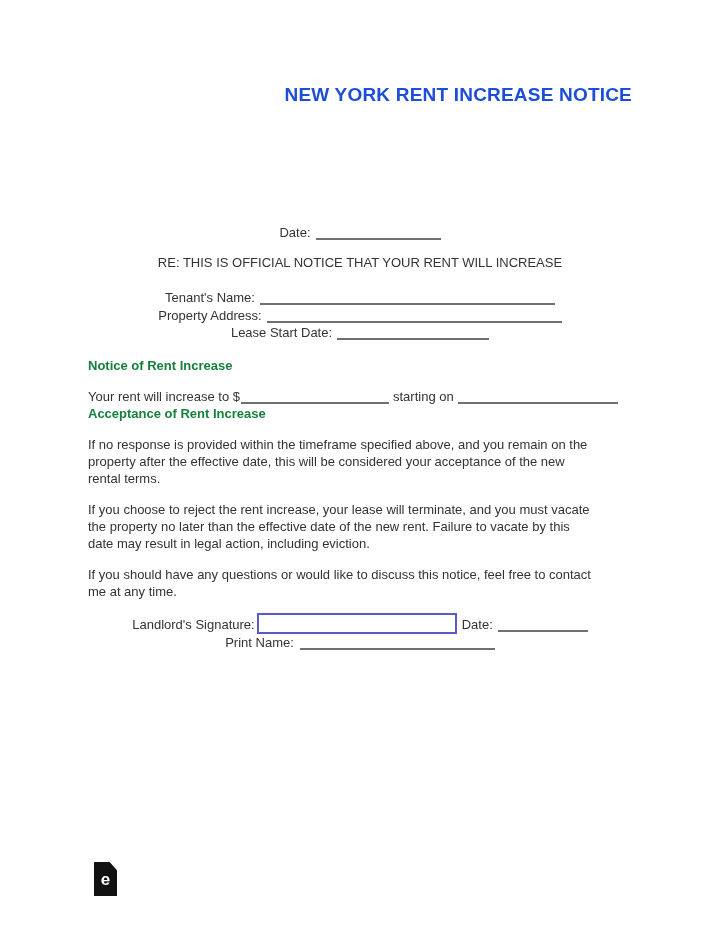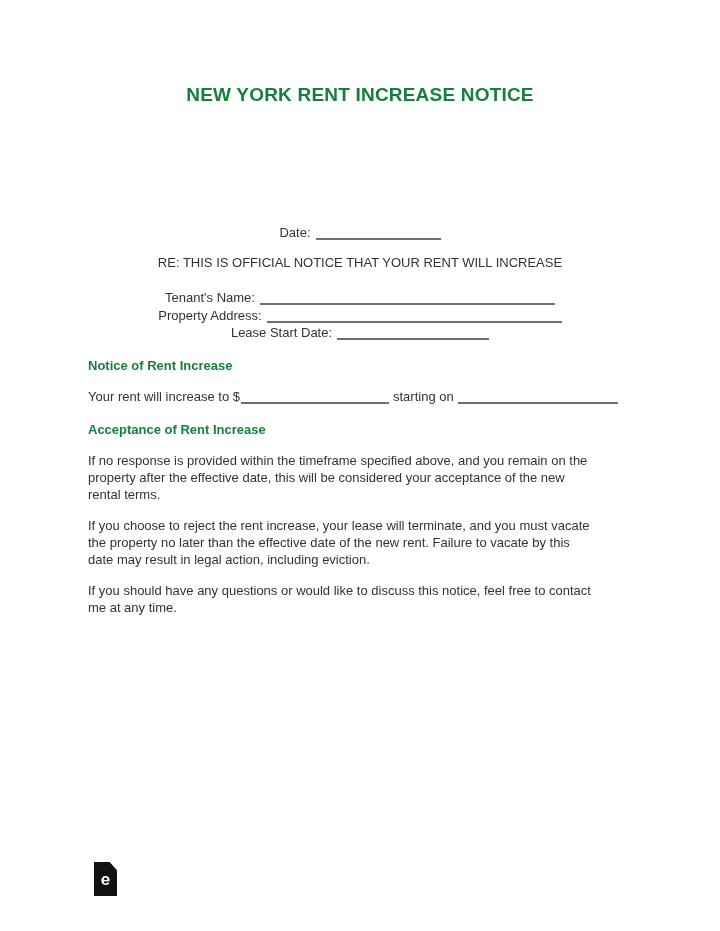"NEW YORK RENT INCREASE NOTICE" .title { color: #15803d -> #1d4ed8; text-align: center -> right }
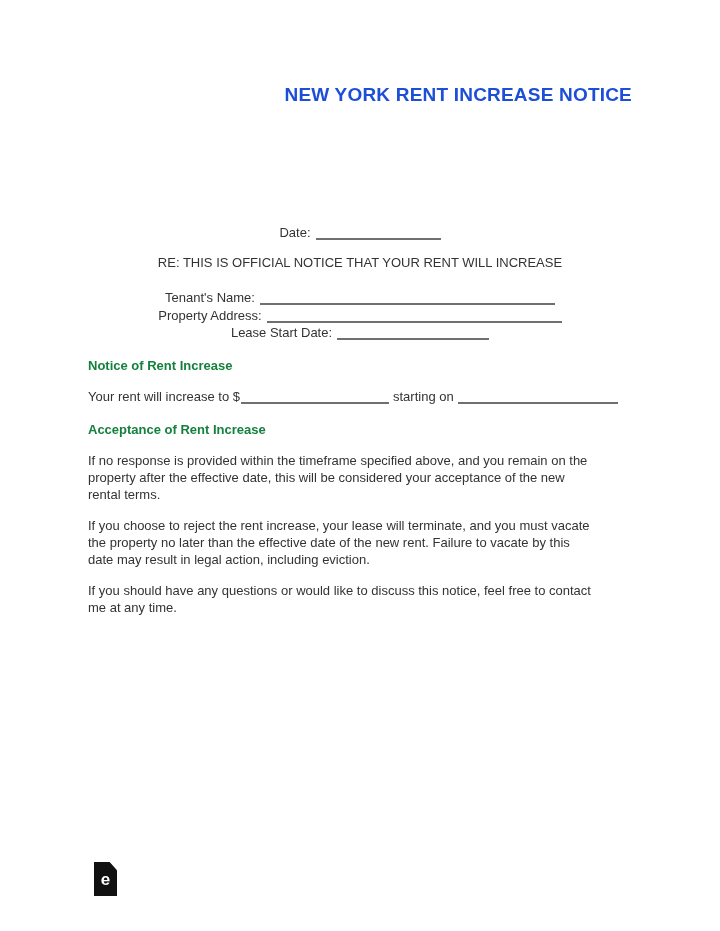"Acceptance of Rent Increase" .m-heading { margin-top: 16px -> none }
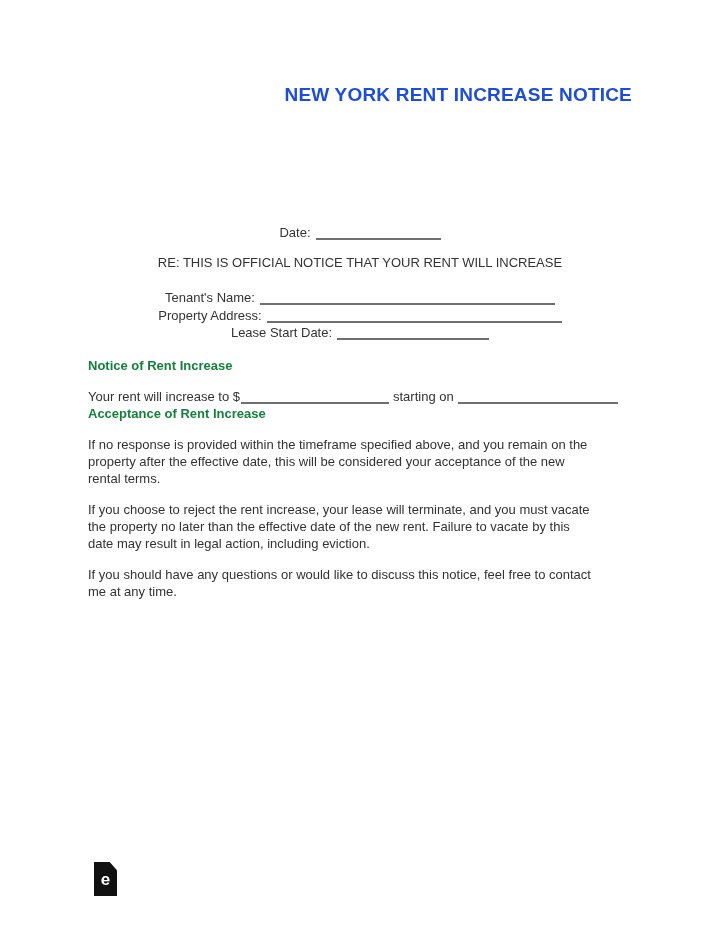"Landlord's Signature: Date:" div.m-sig { html: none -> <div> <div> <span>Landlord's Signature:</span><span></span><span>Date:</span><span></span> </div> <div> <span>Print Name:</span><span></span> </div> </div> }
